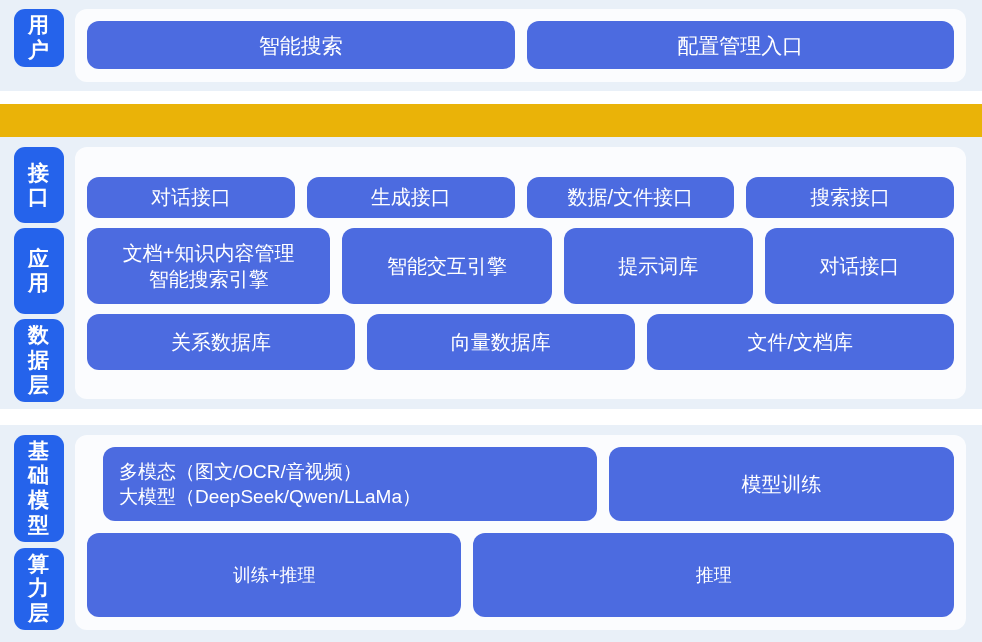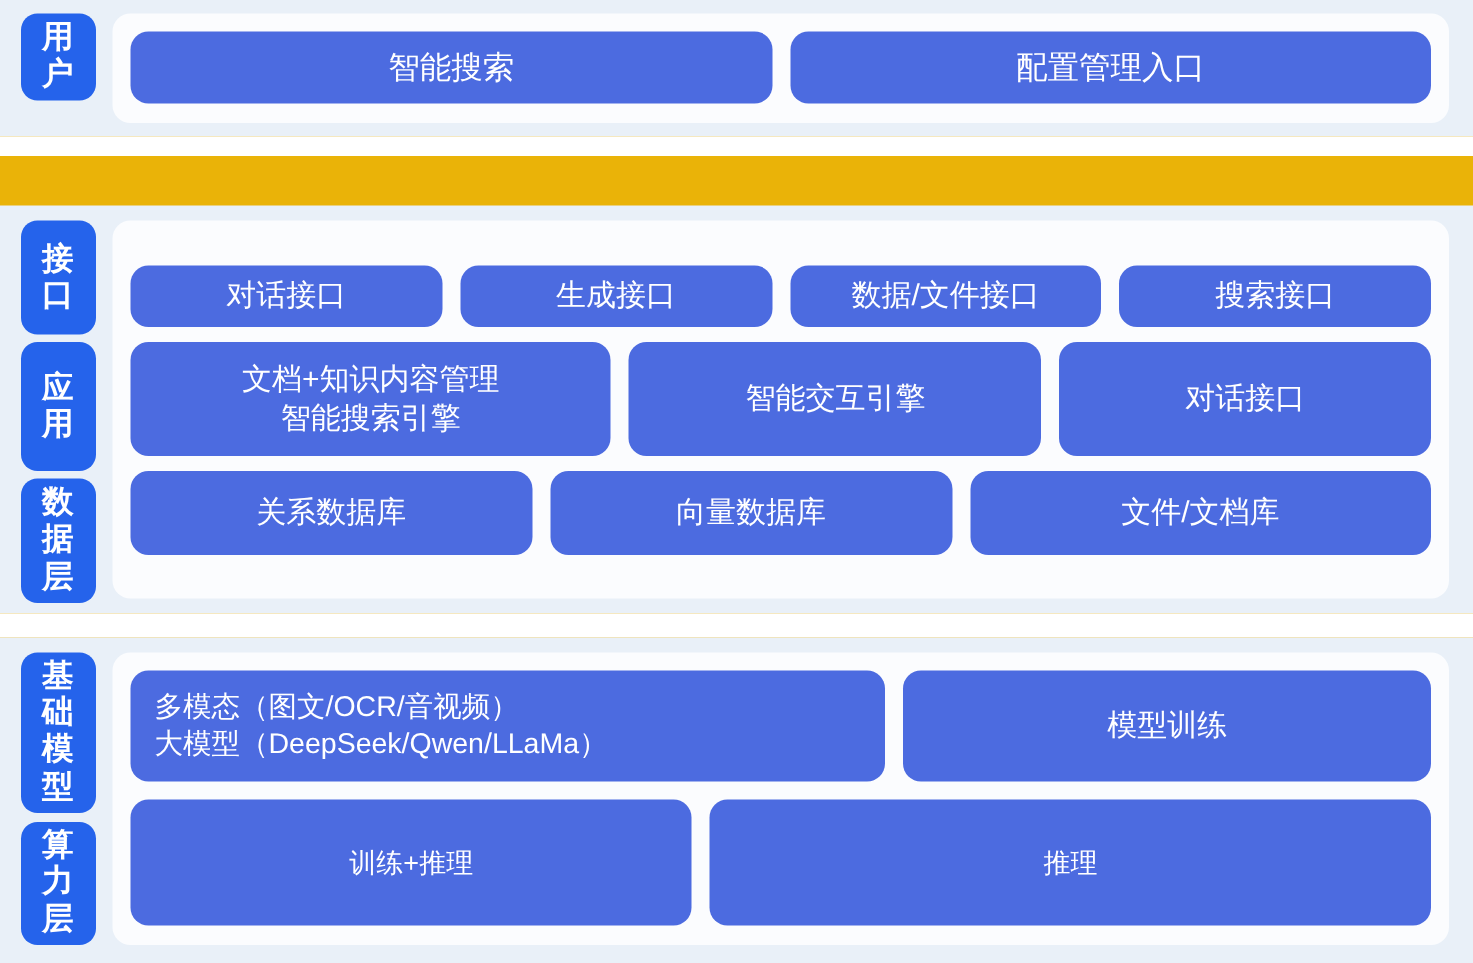"提示词库" div.card { html: none -> <div>提示词库</div> }
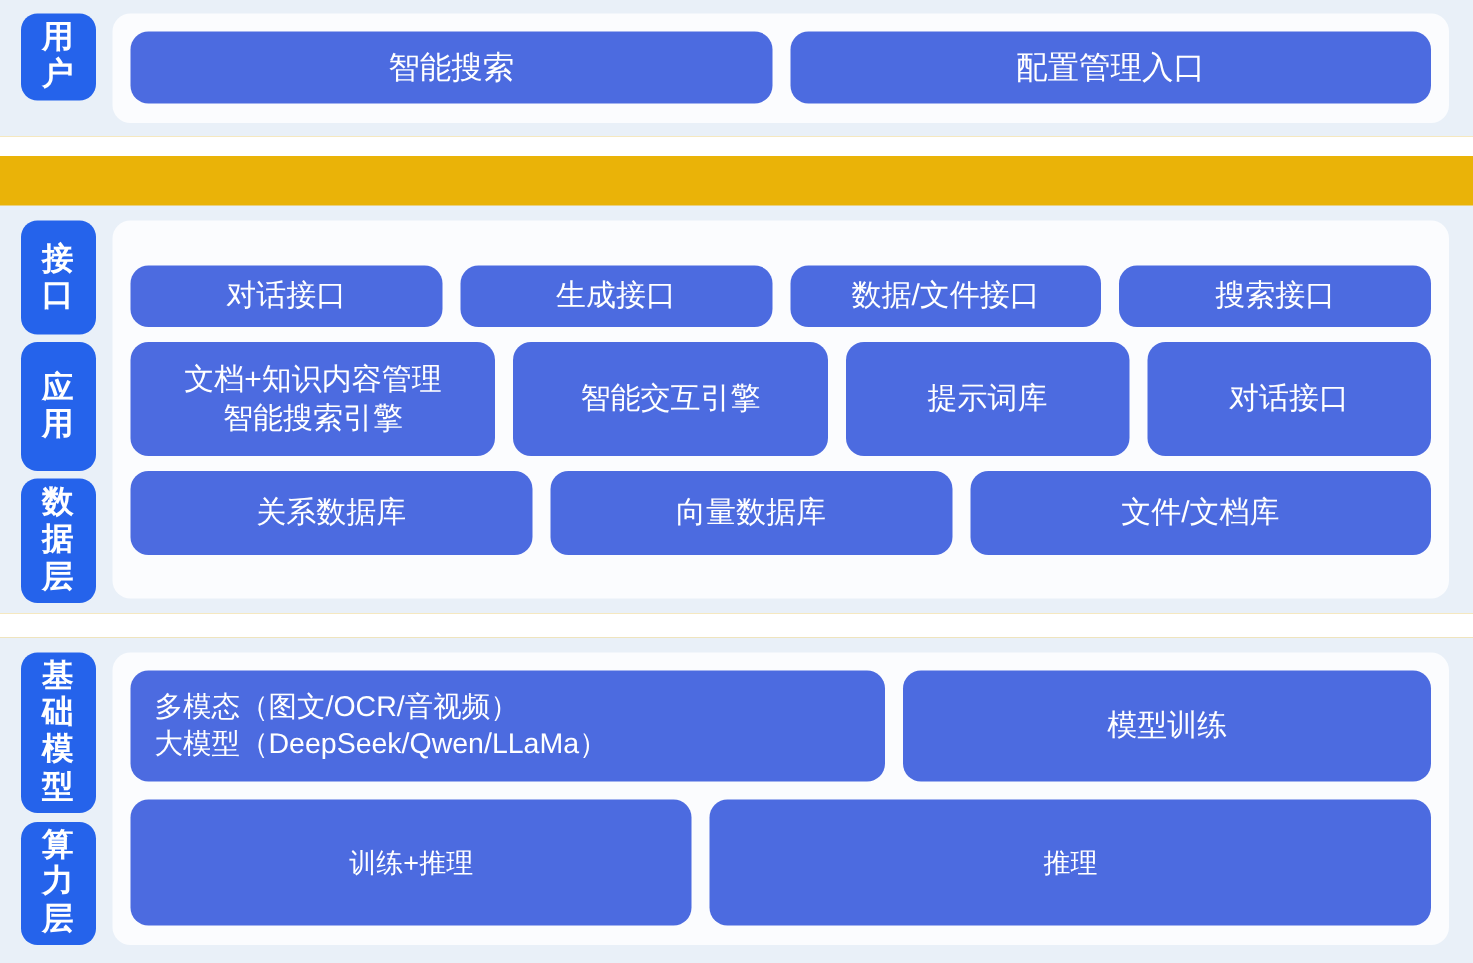"多模态（图文/OCR/音视频）" div.card { margin-left: none -> 16px }
